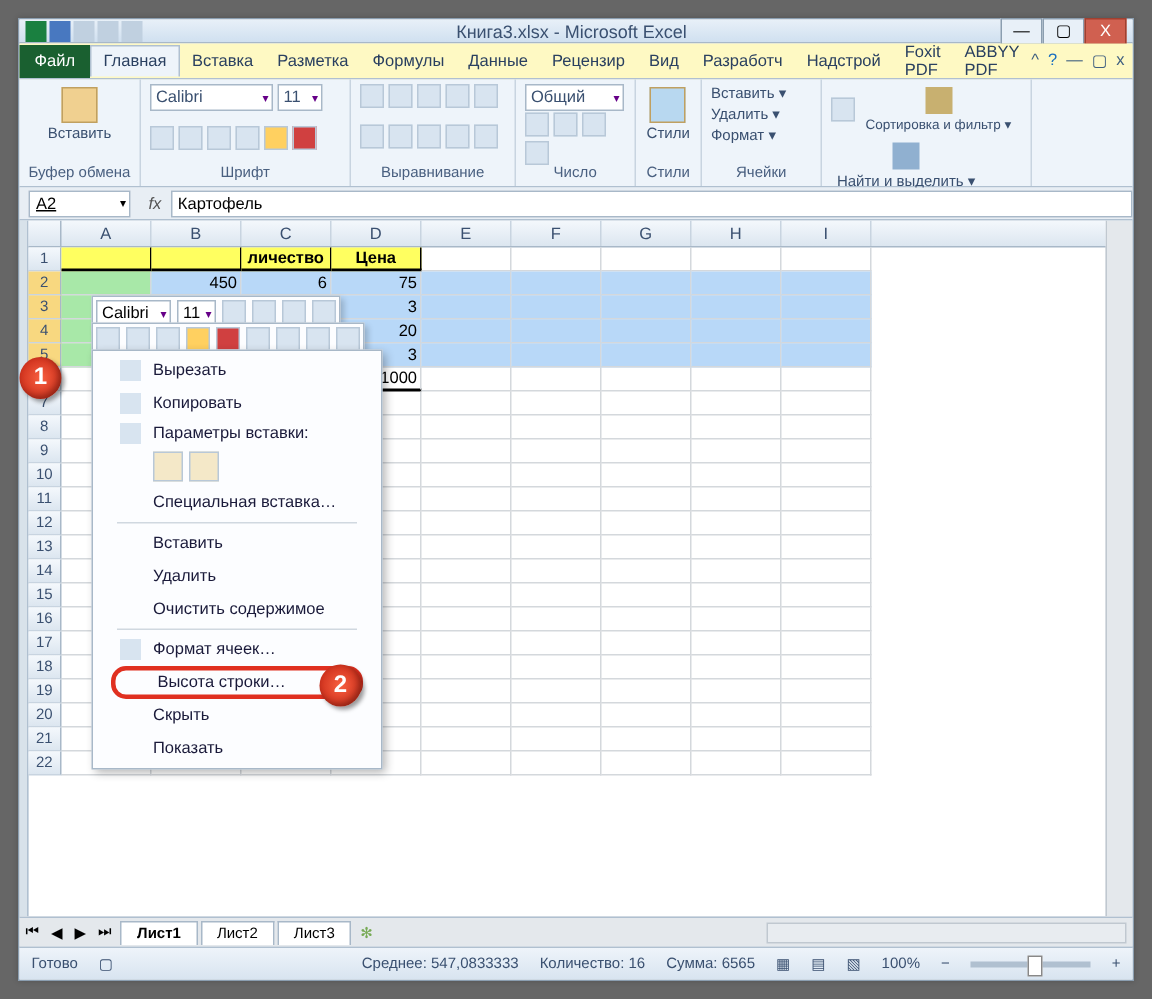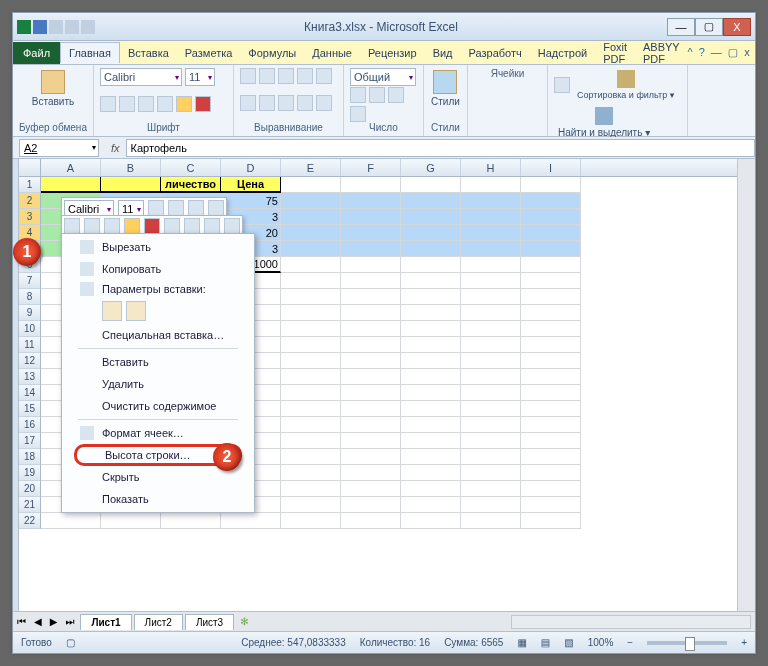"Книга3.xlsx - Microsoft Excel" .titlebar { height: 28px -> 16px }
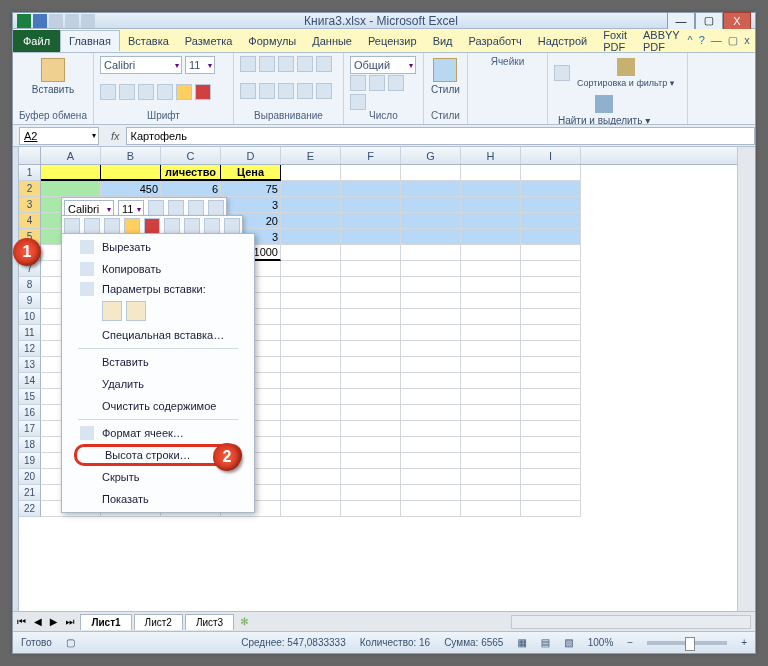"Вставить ▾" div { html: none -> <div> <div>Вставить ▾</div> <div>Удалить ▾</div> <div>Формат ▾</div> </div> }
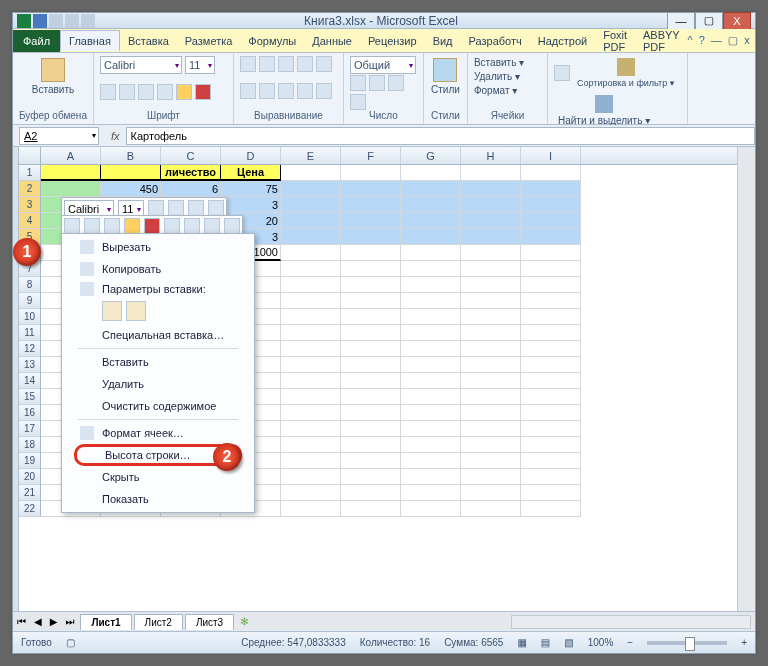"A2" .namebox { width: 80px -> 68px }
